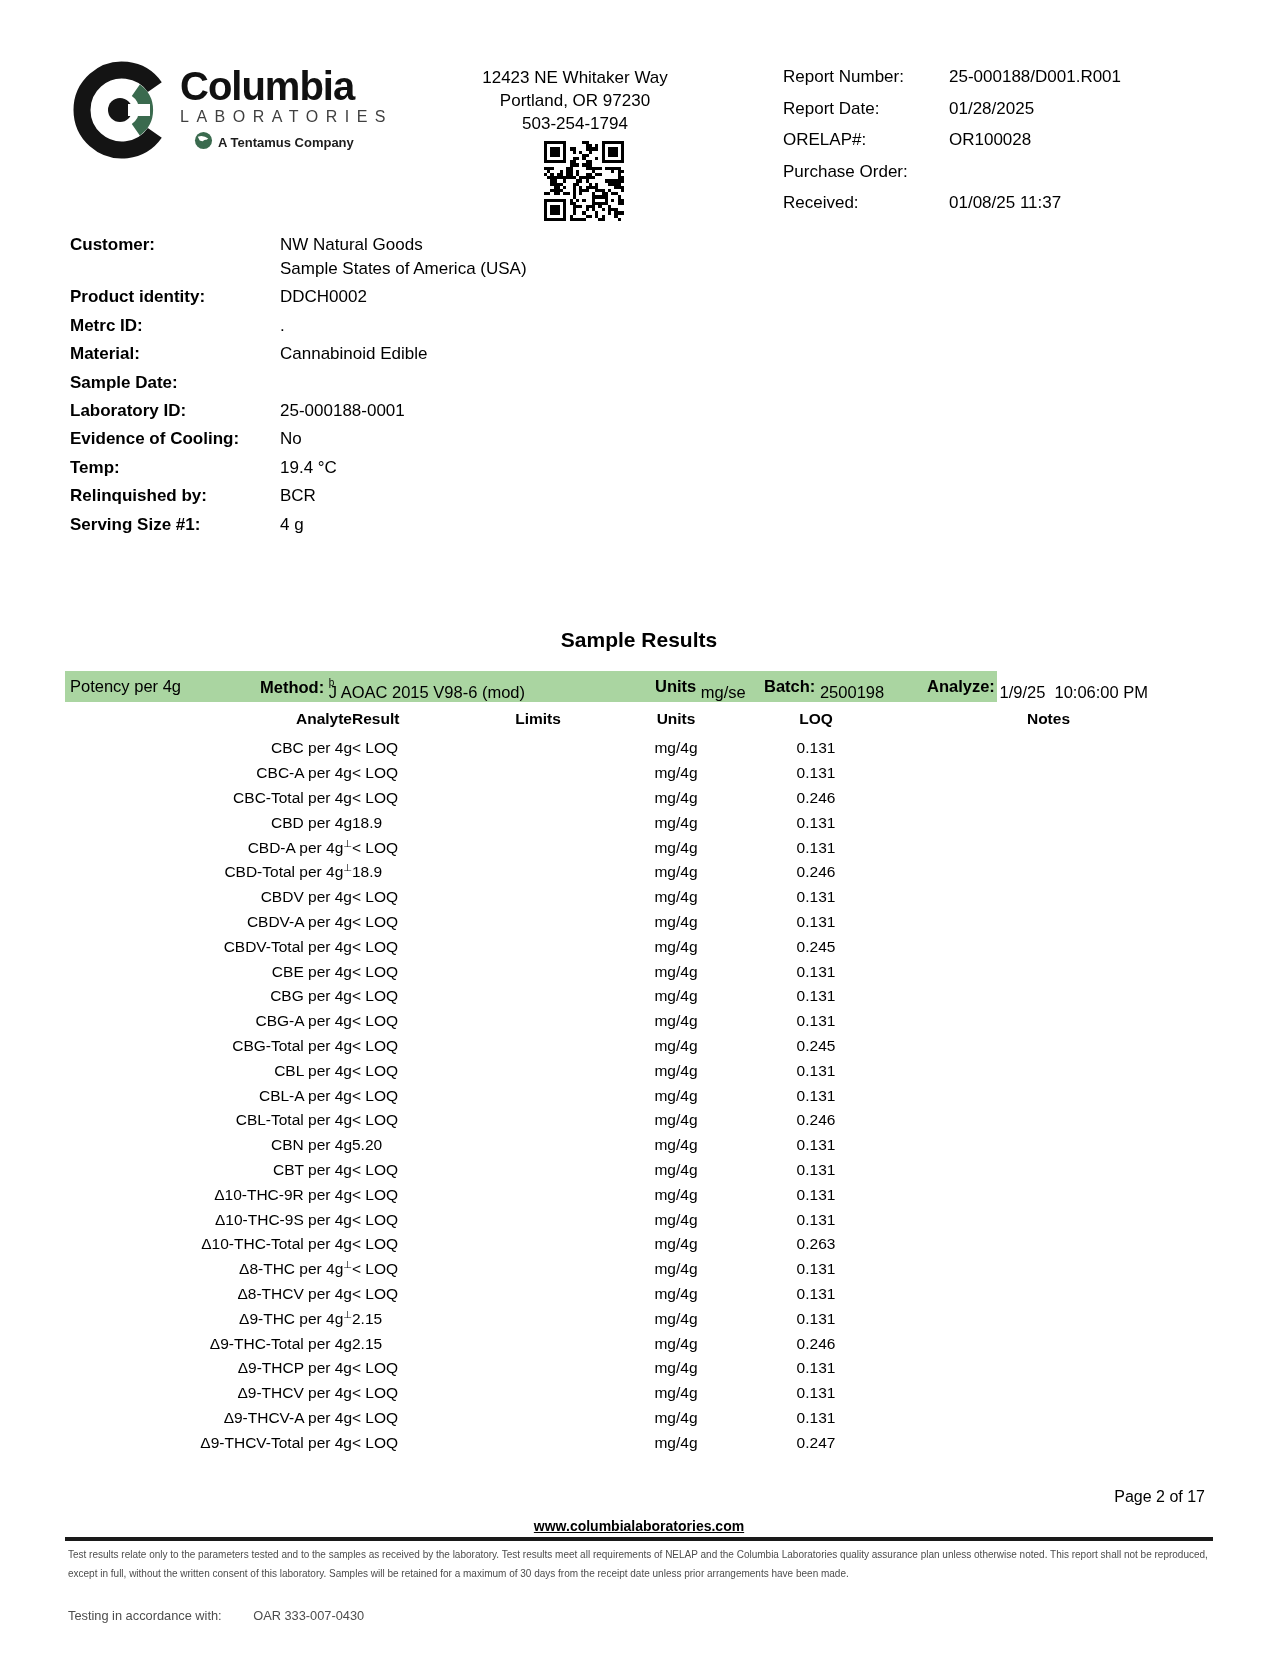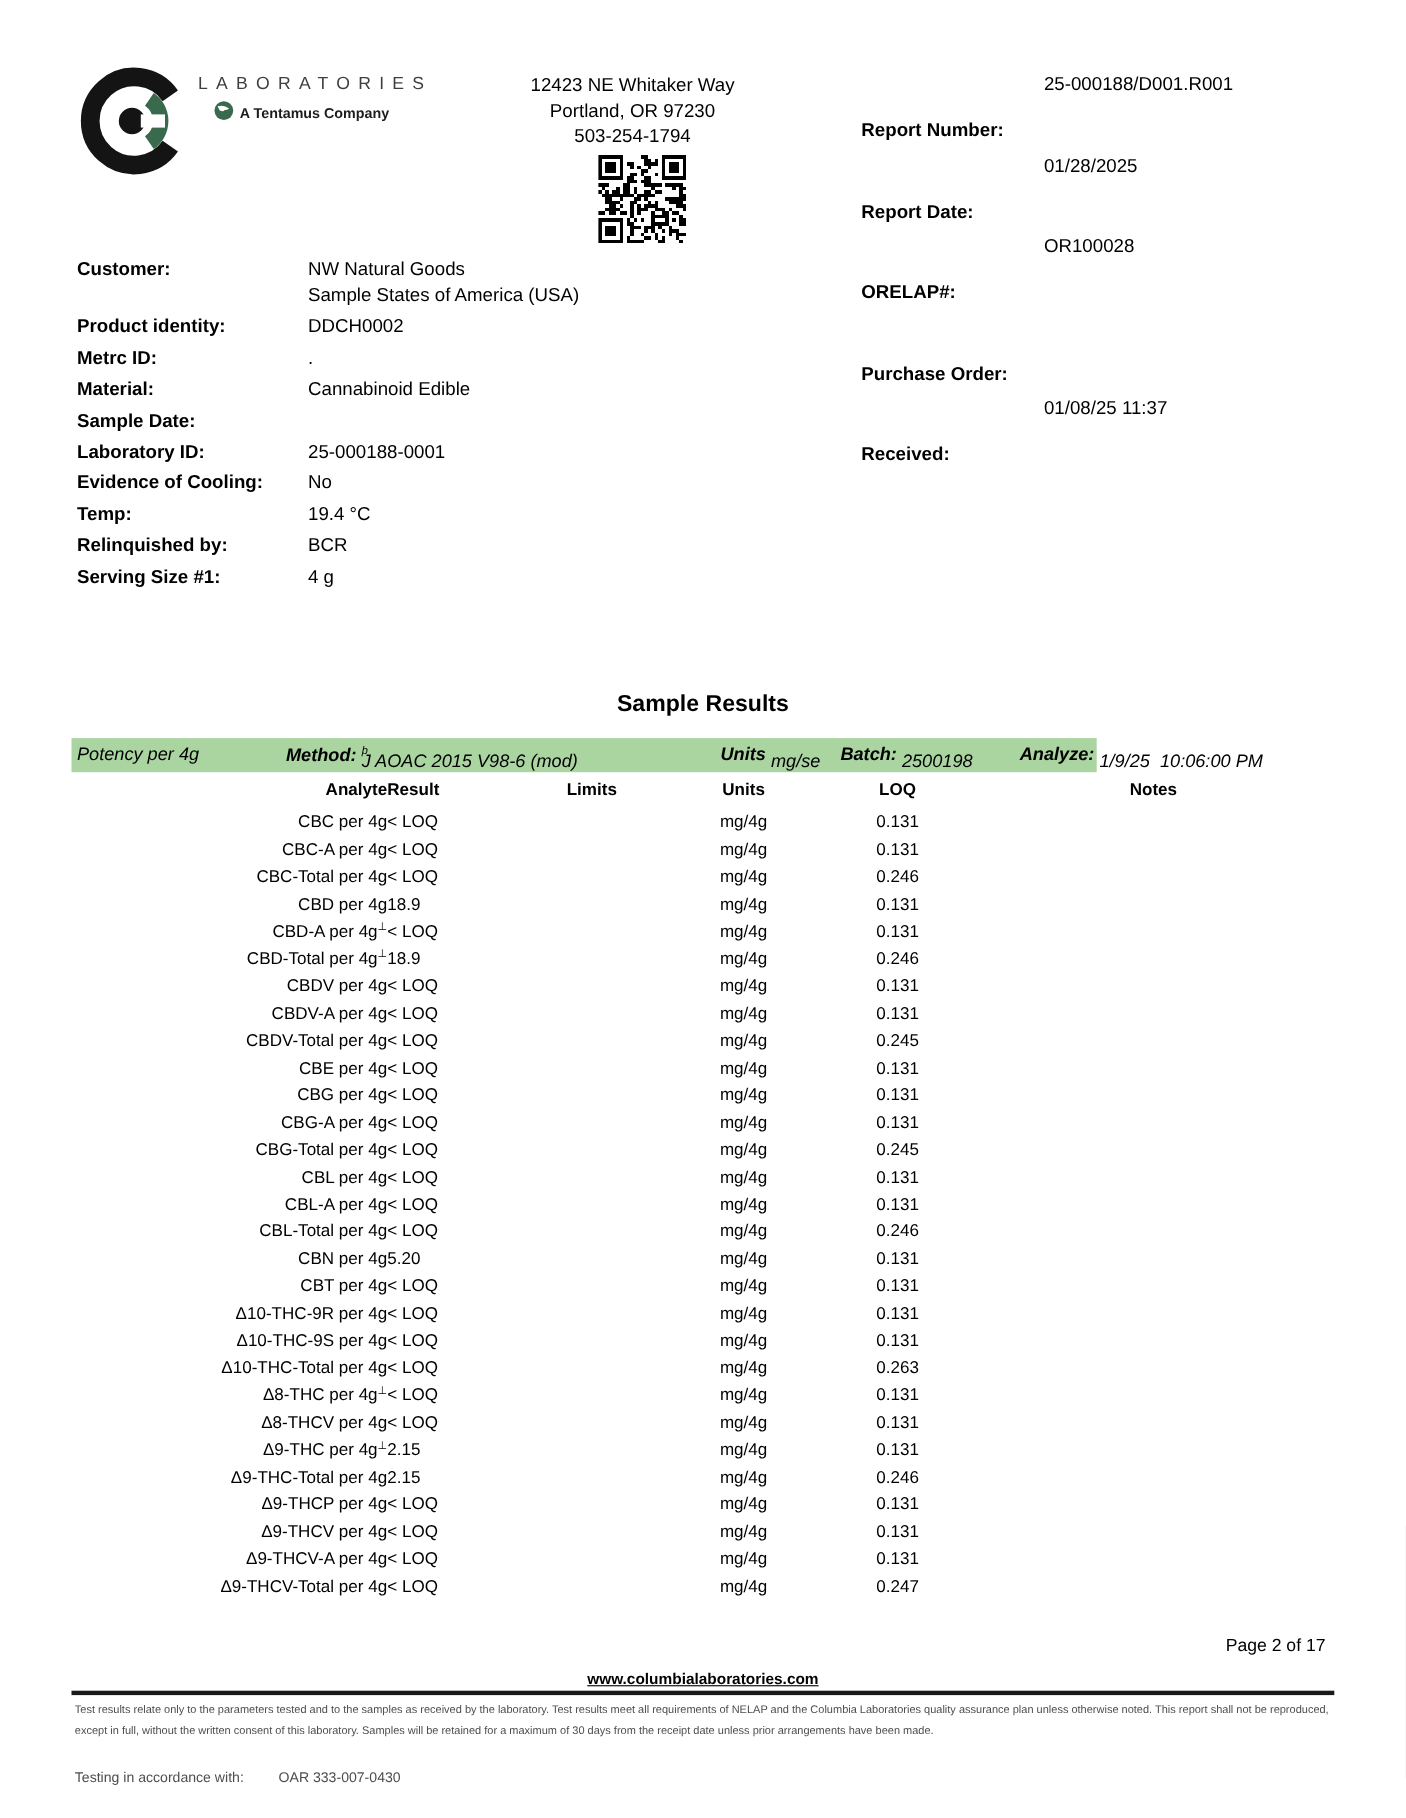"Columbia" div.logo-brand { html: none -> <div>Columbia</div> }
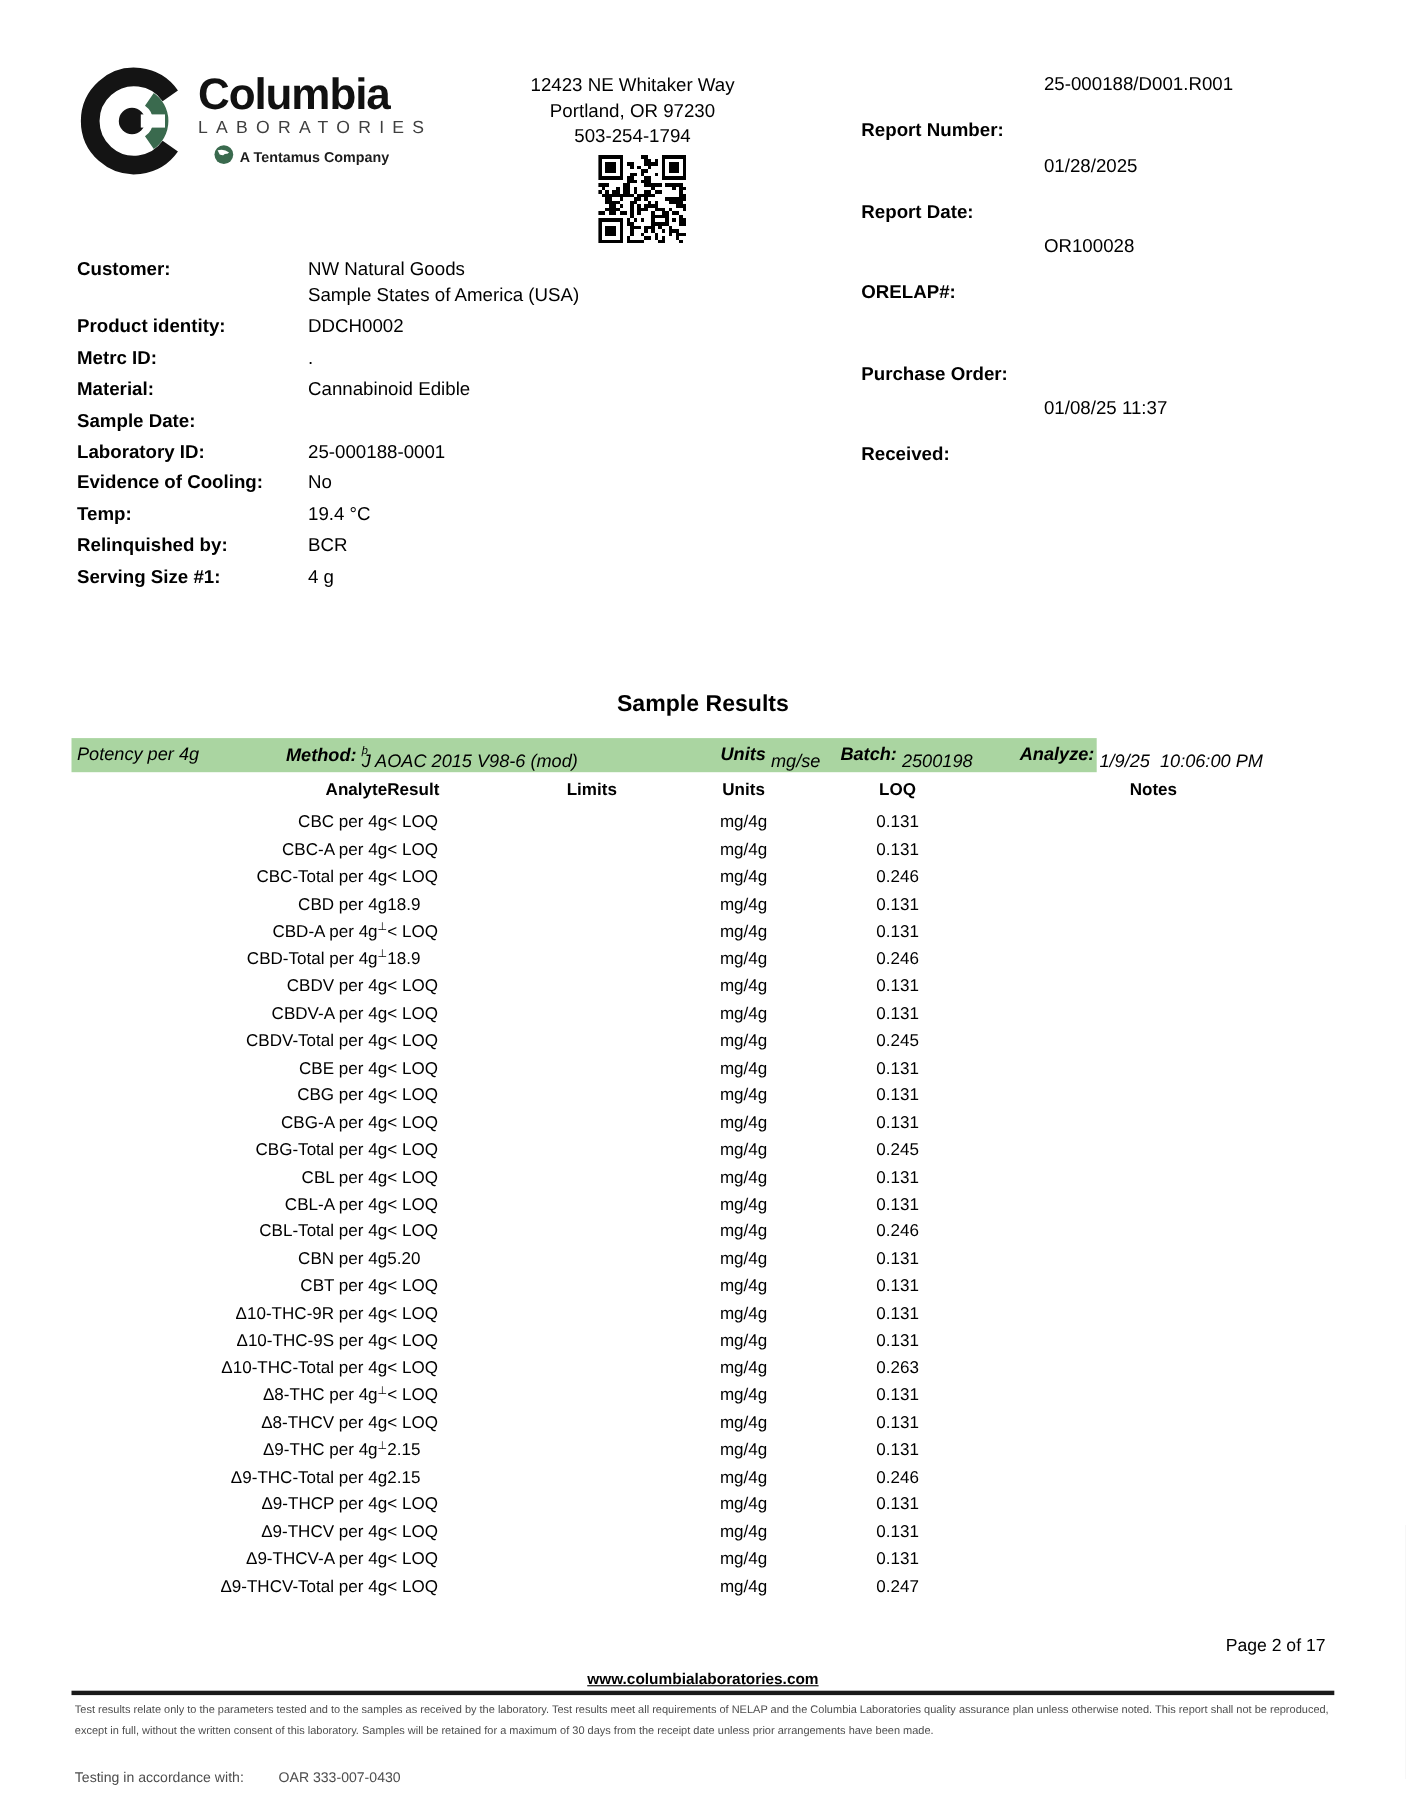"Report Number:" .rf-label { font-weight: bold -> normal; margin-top: 42px -> none }
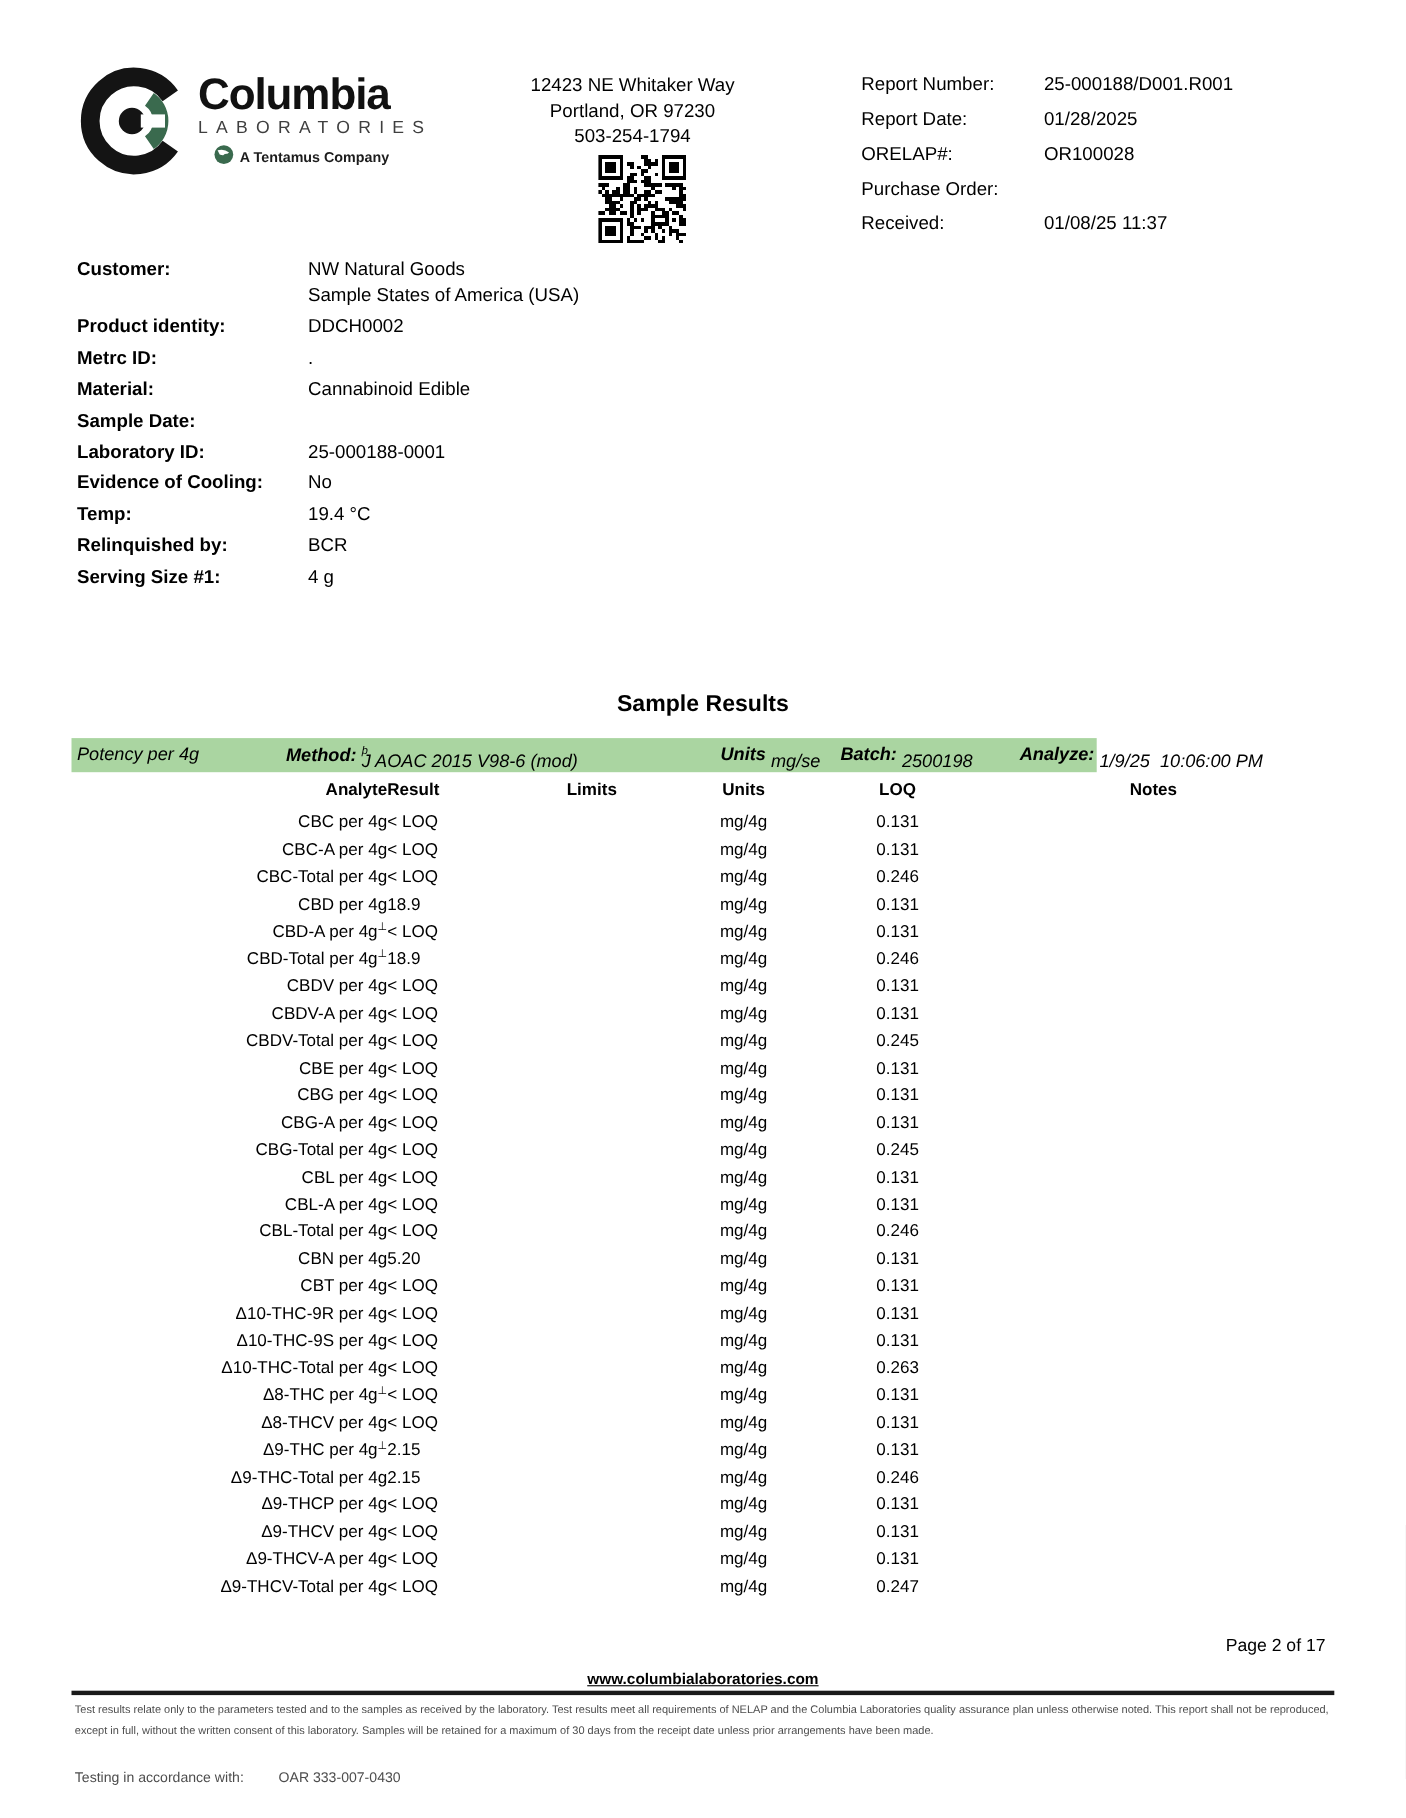"Potency per 4g" .panel-bar { font-style: italic -> none }
